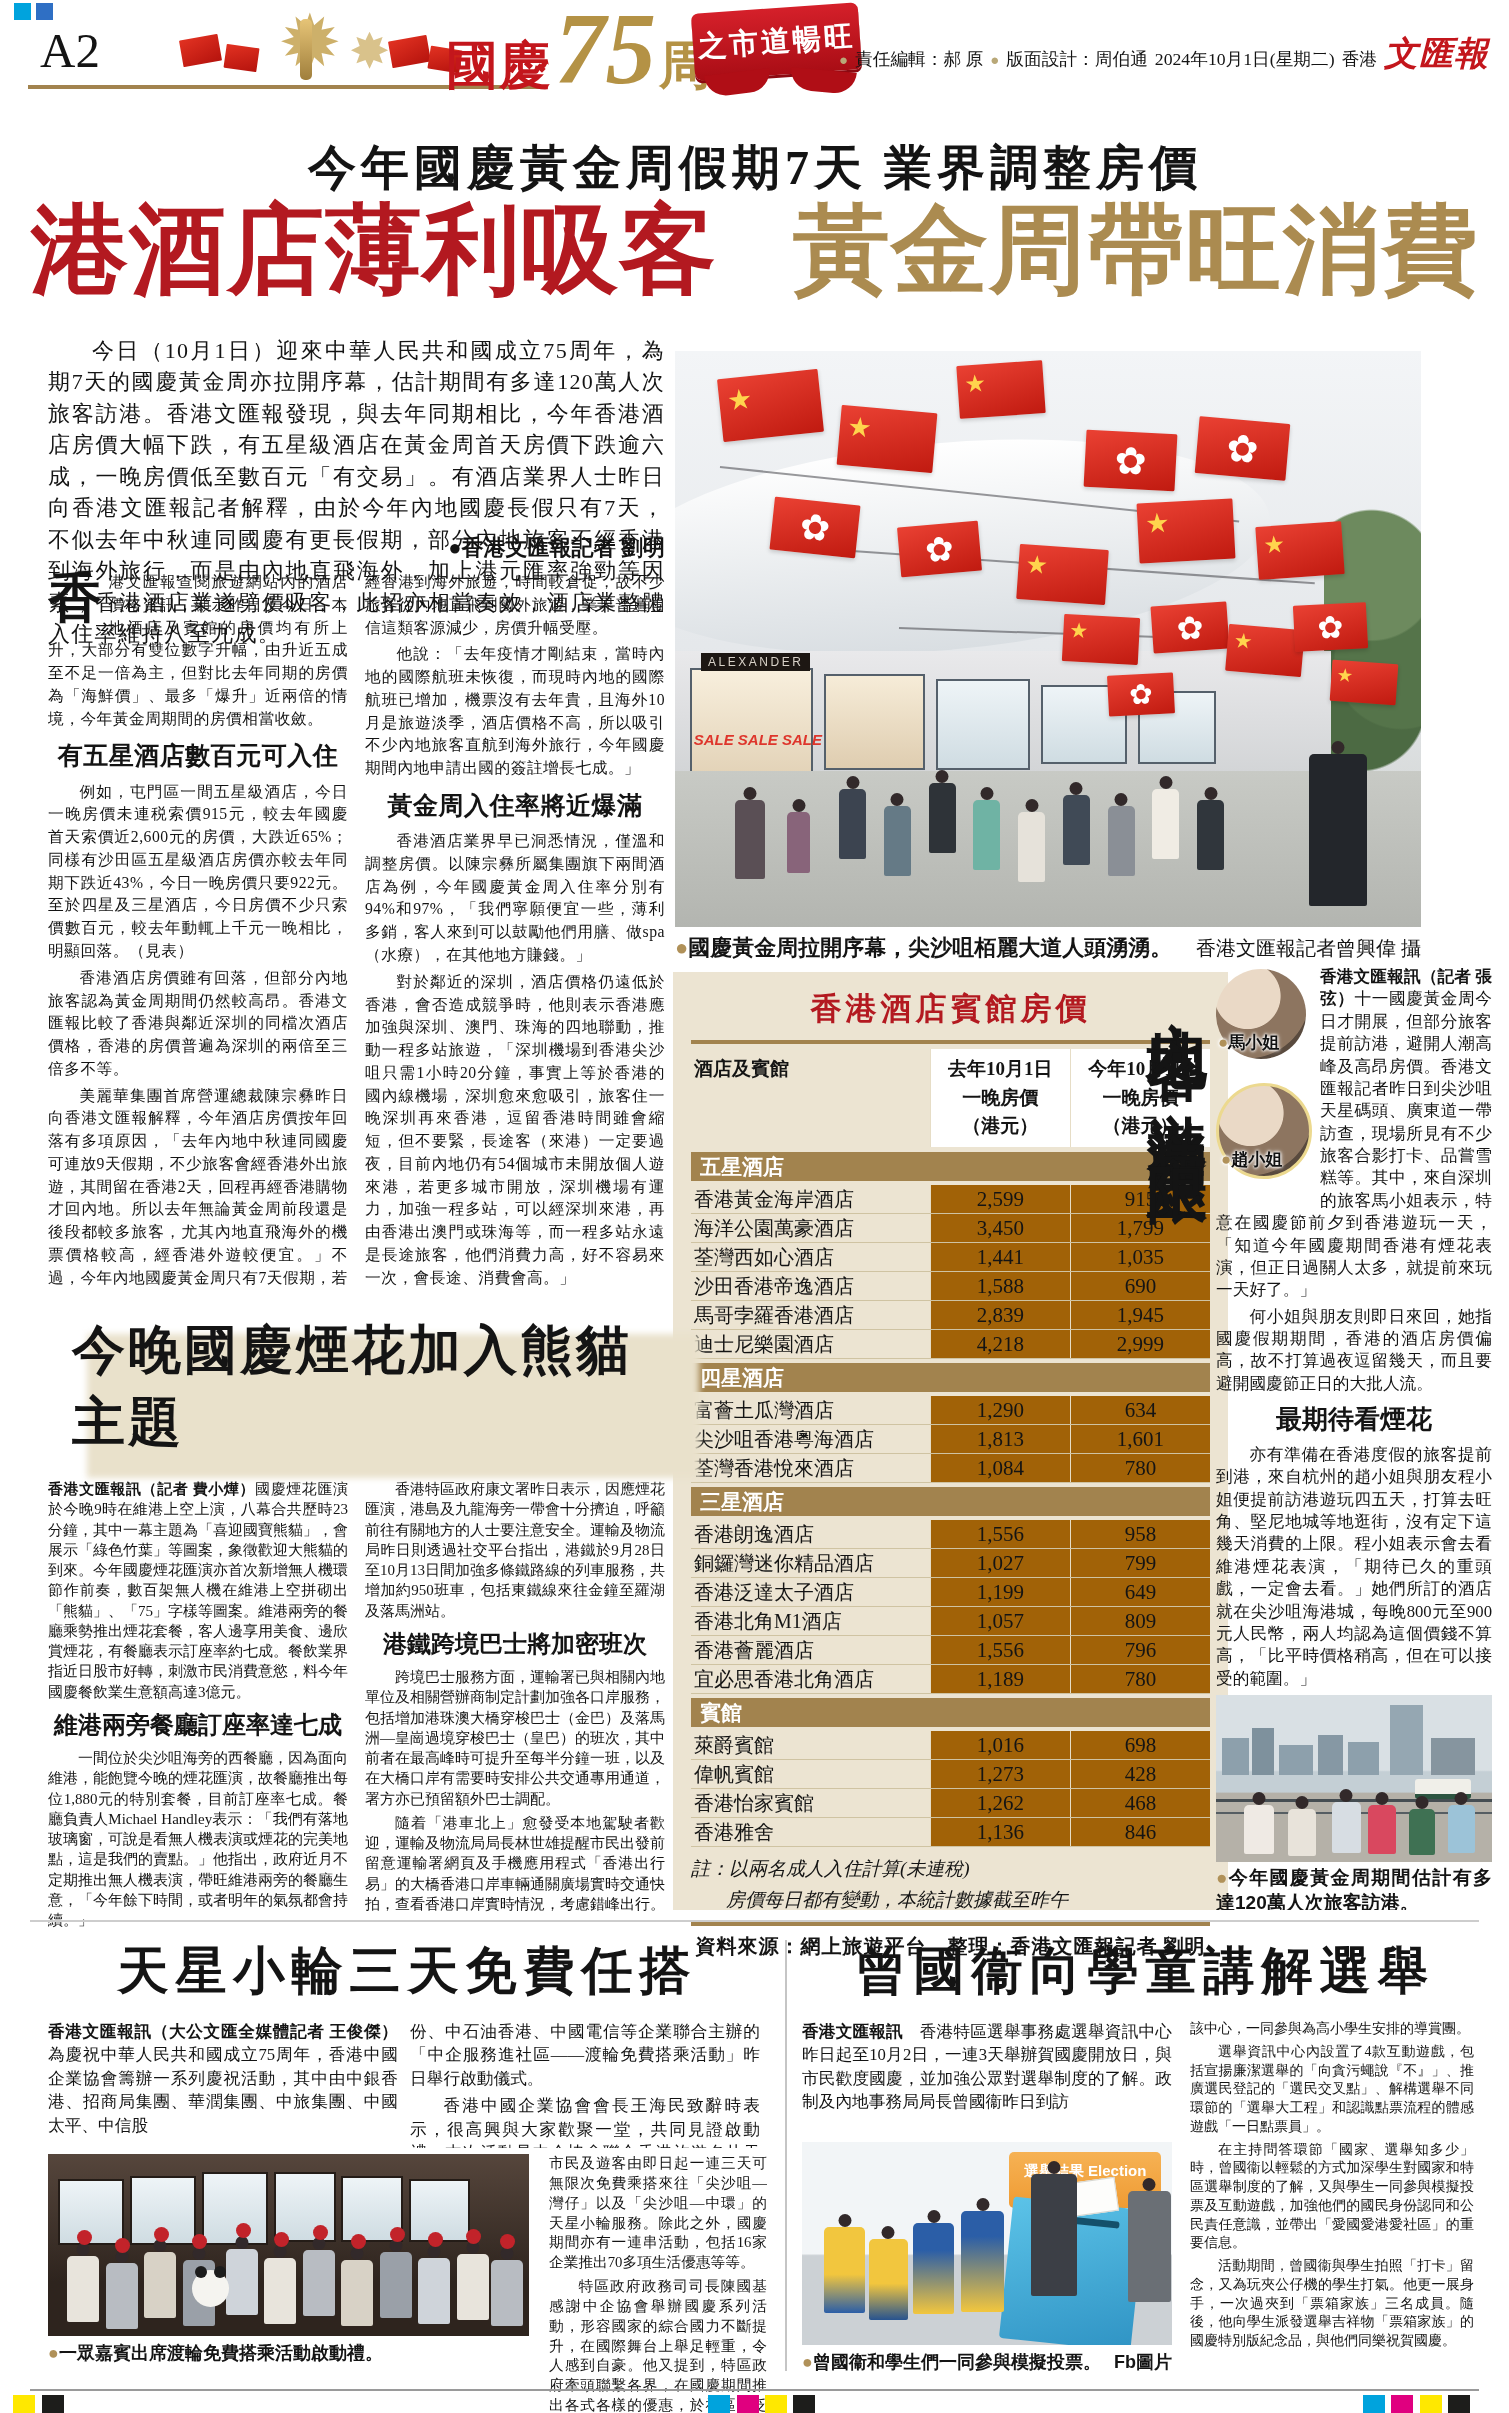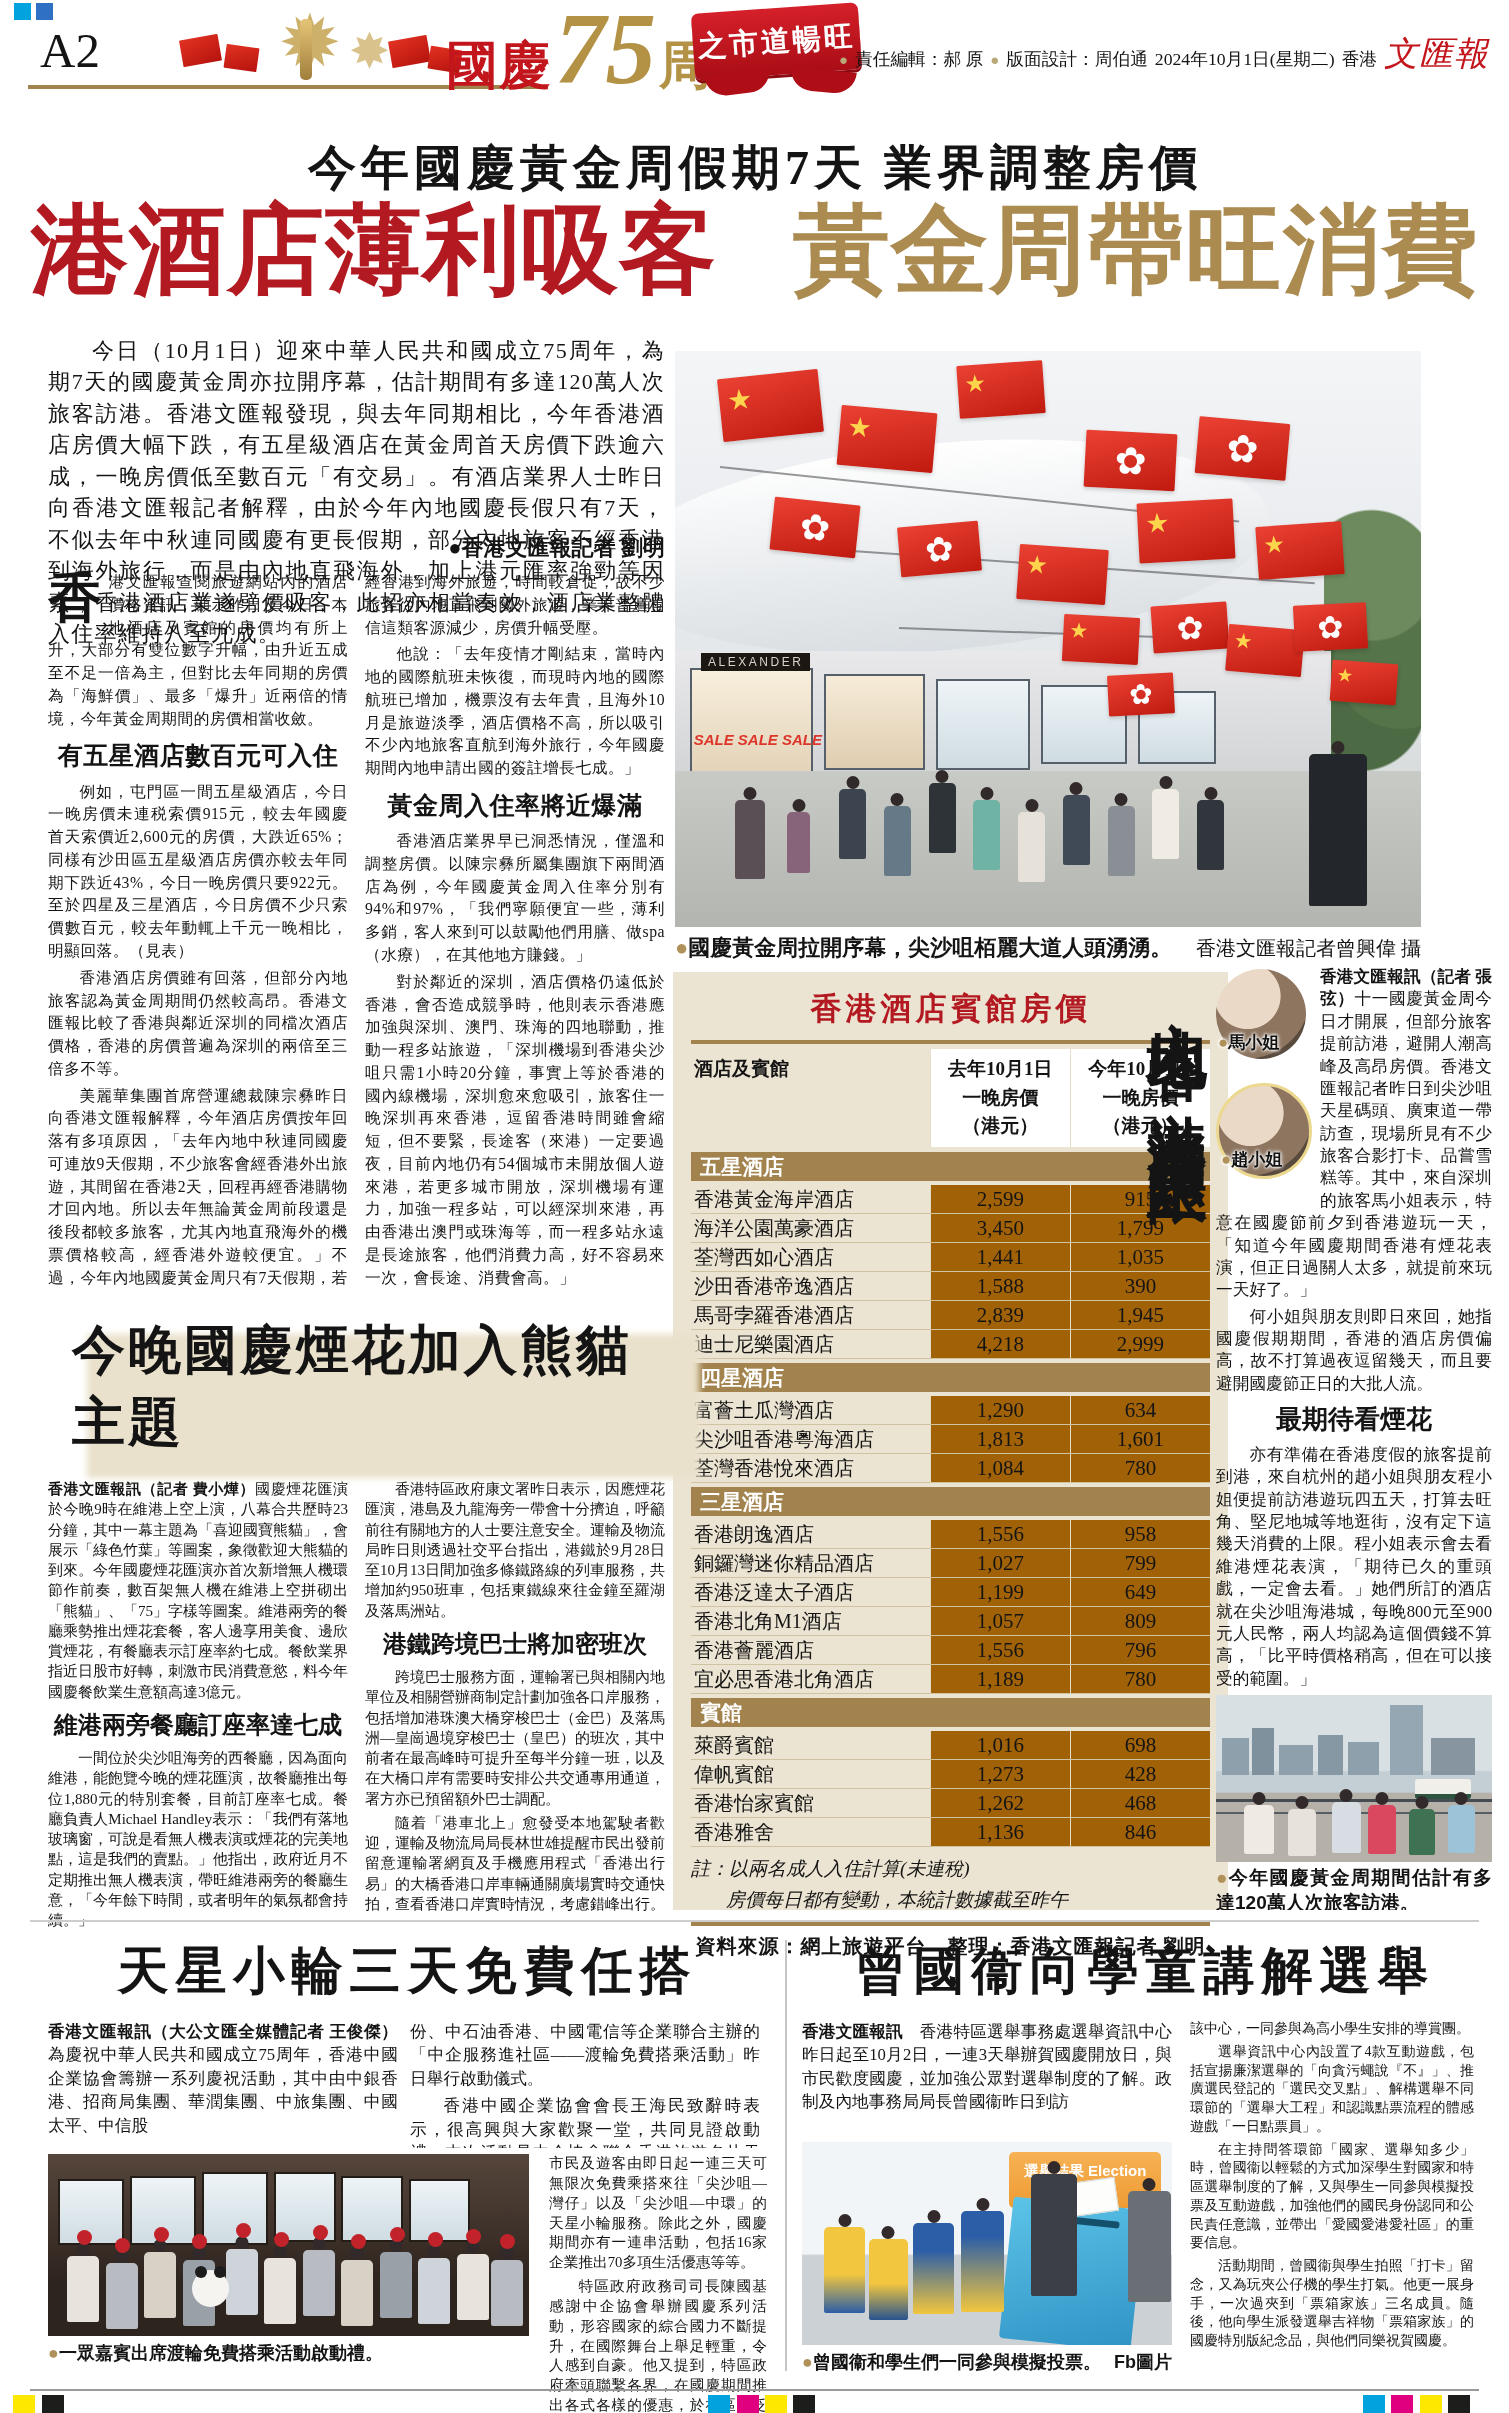"文匯報" #masthead { font-weight: normal -> bold }
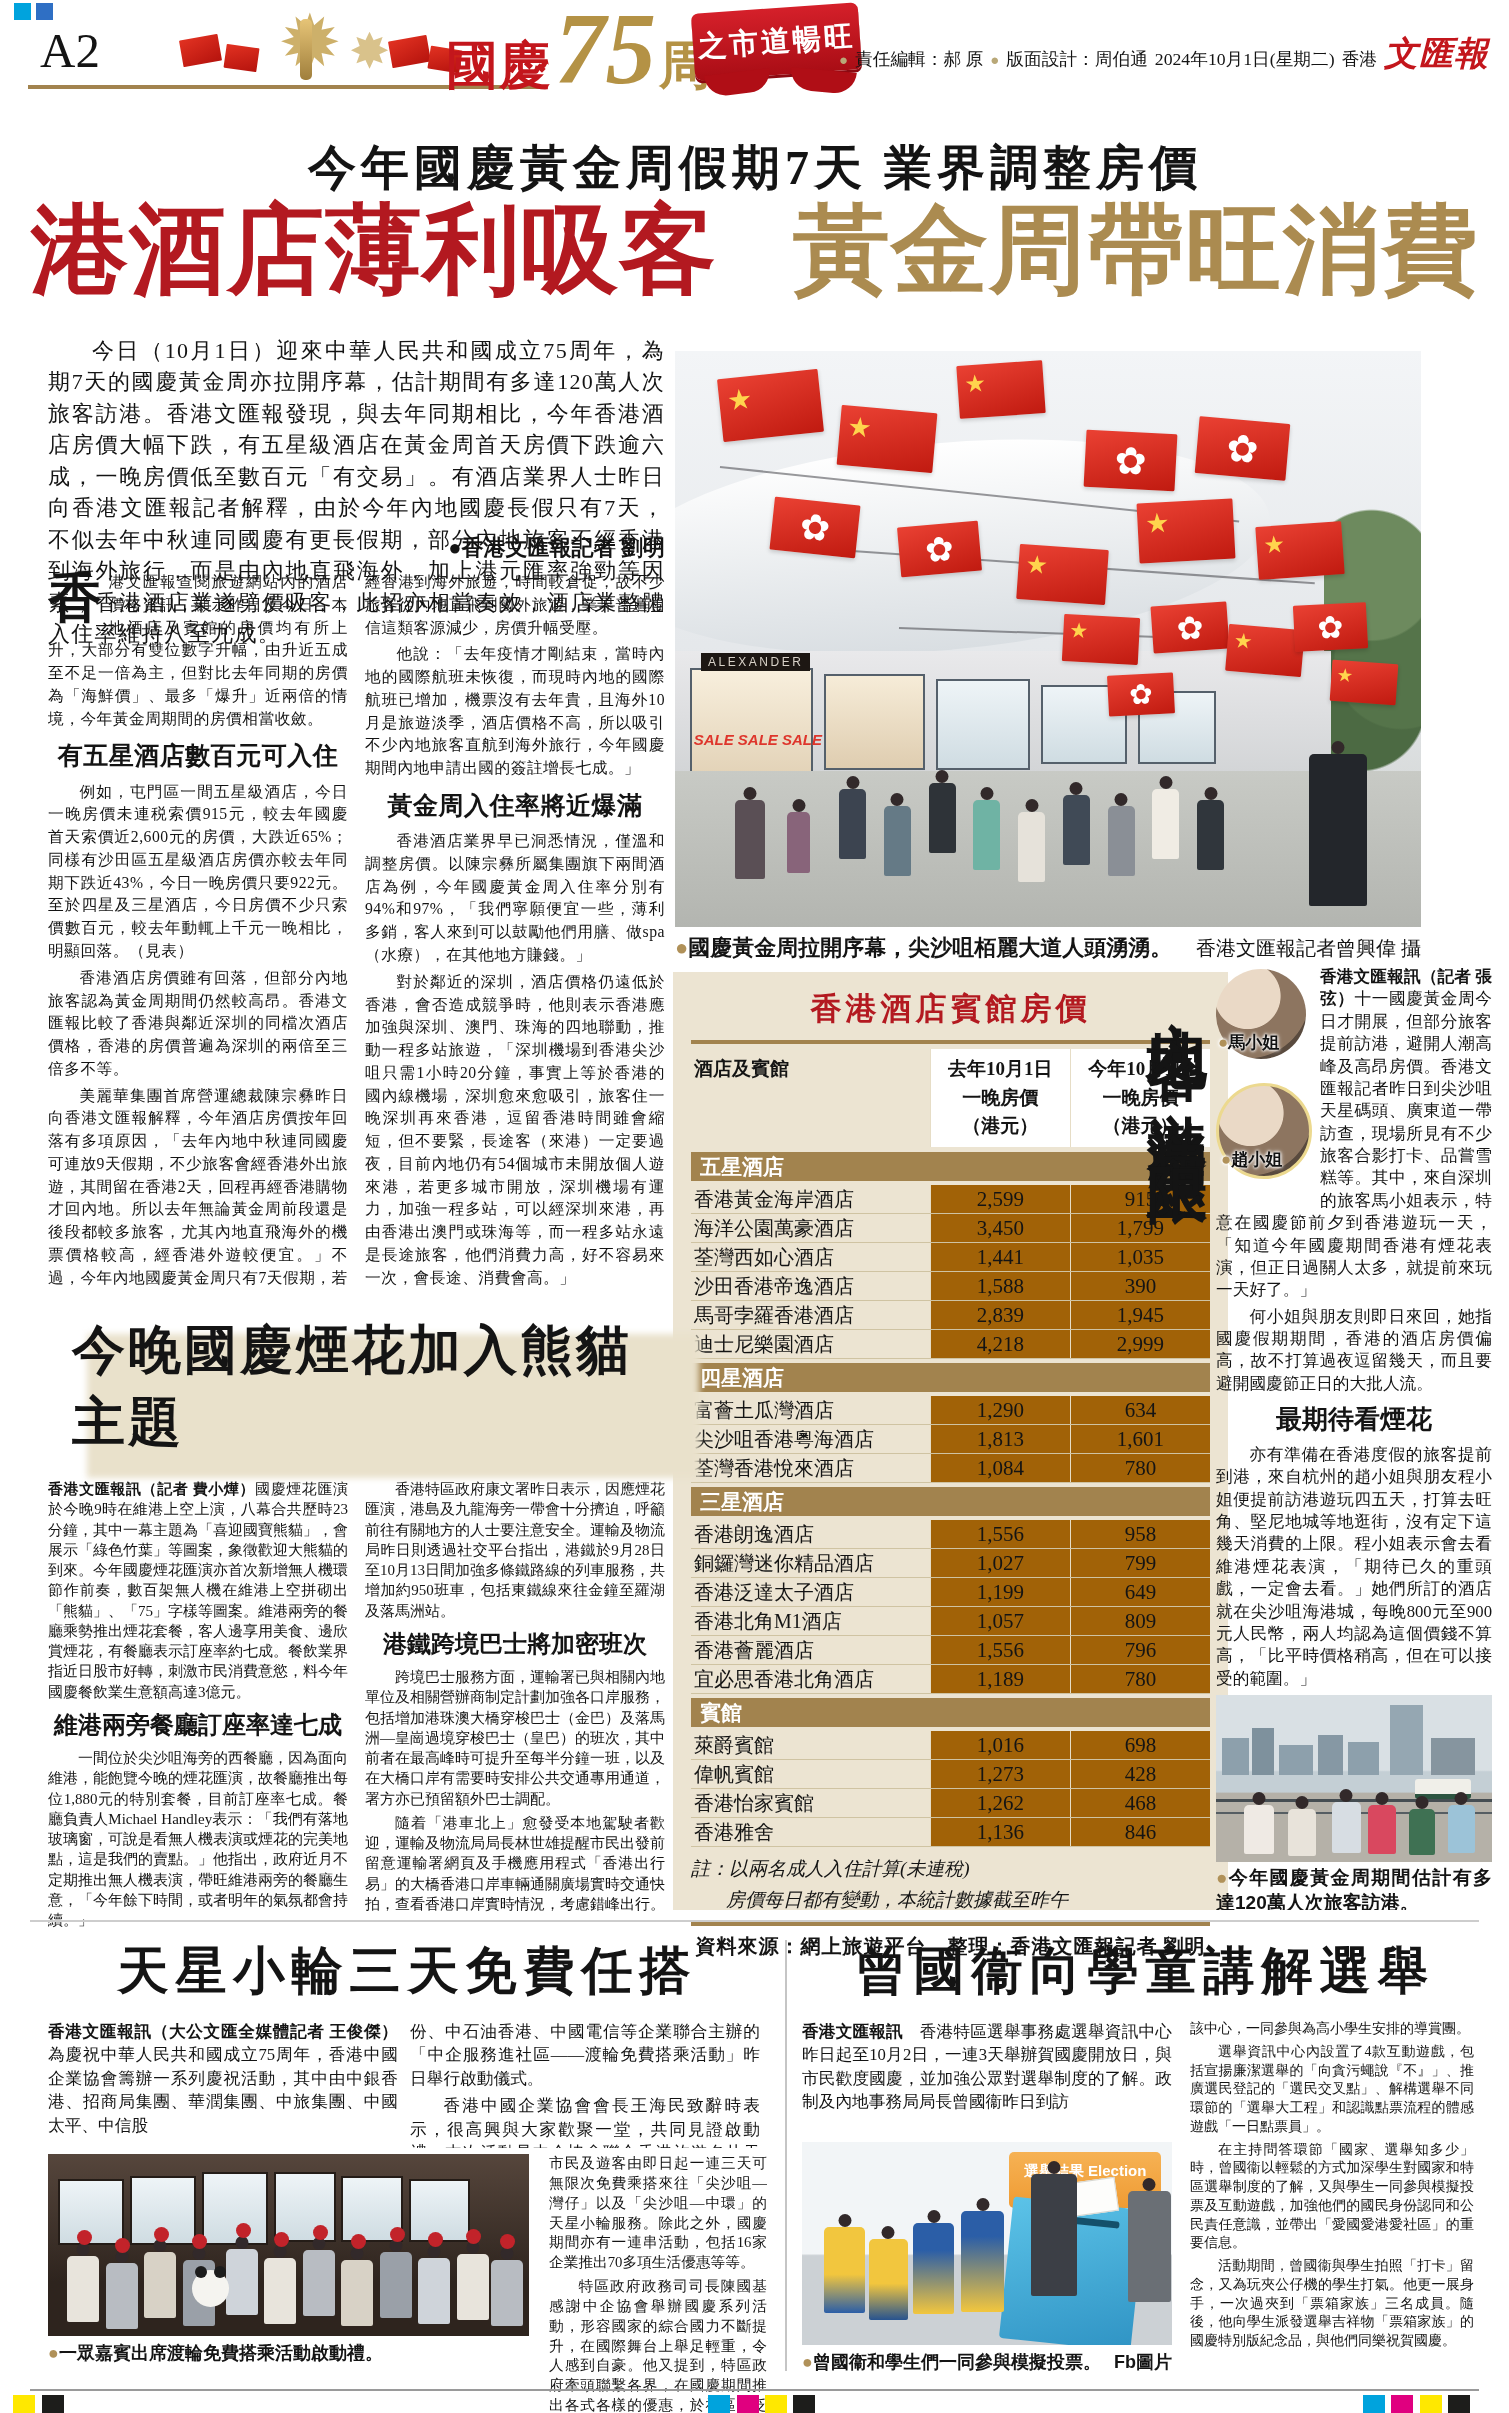"390" div.c { text: 390 -> 690 }
